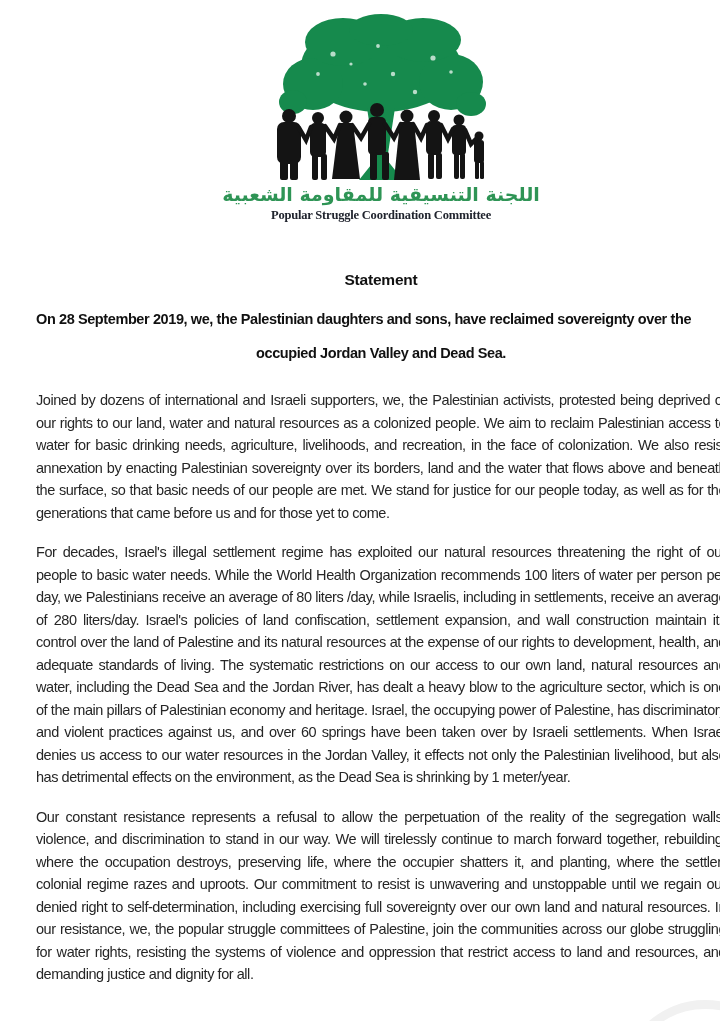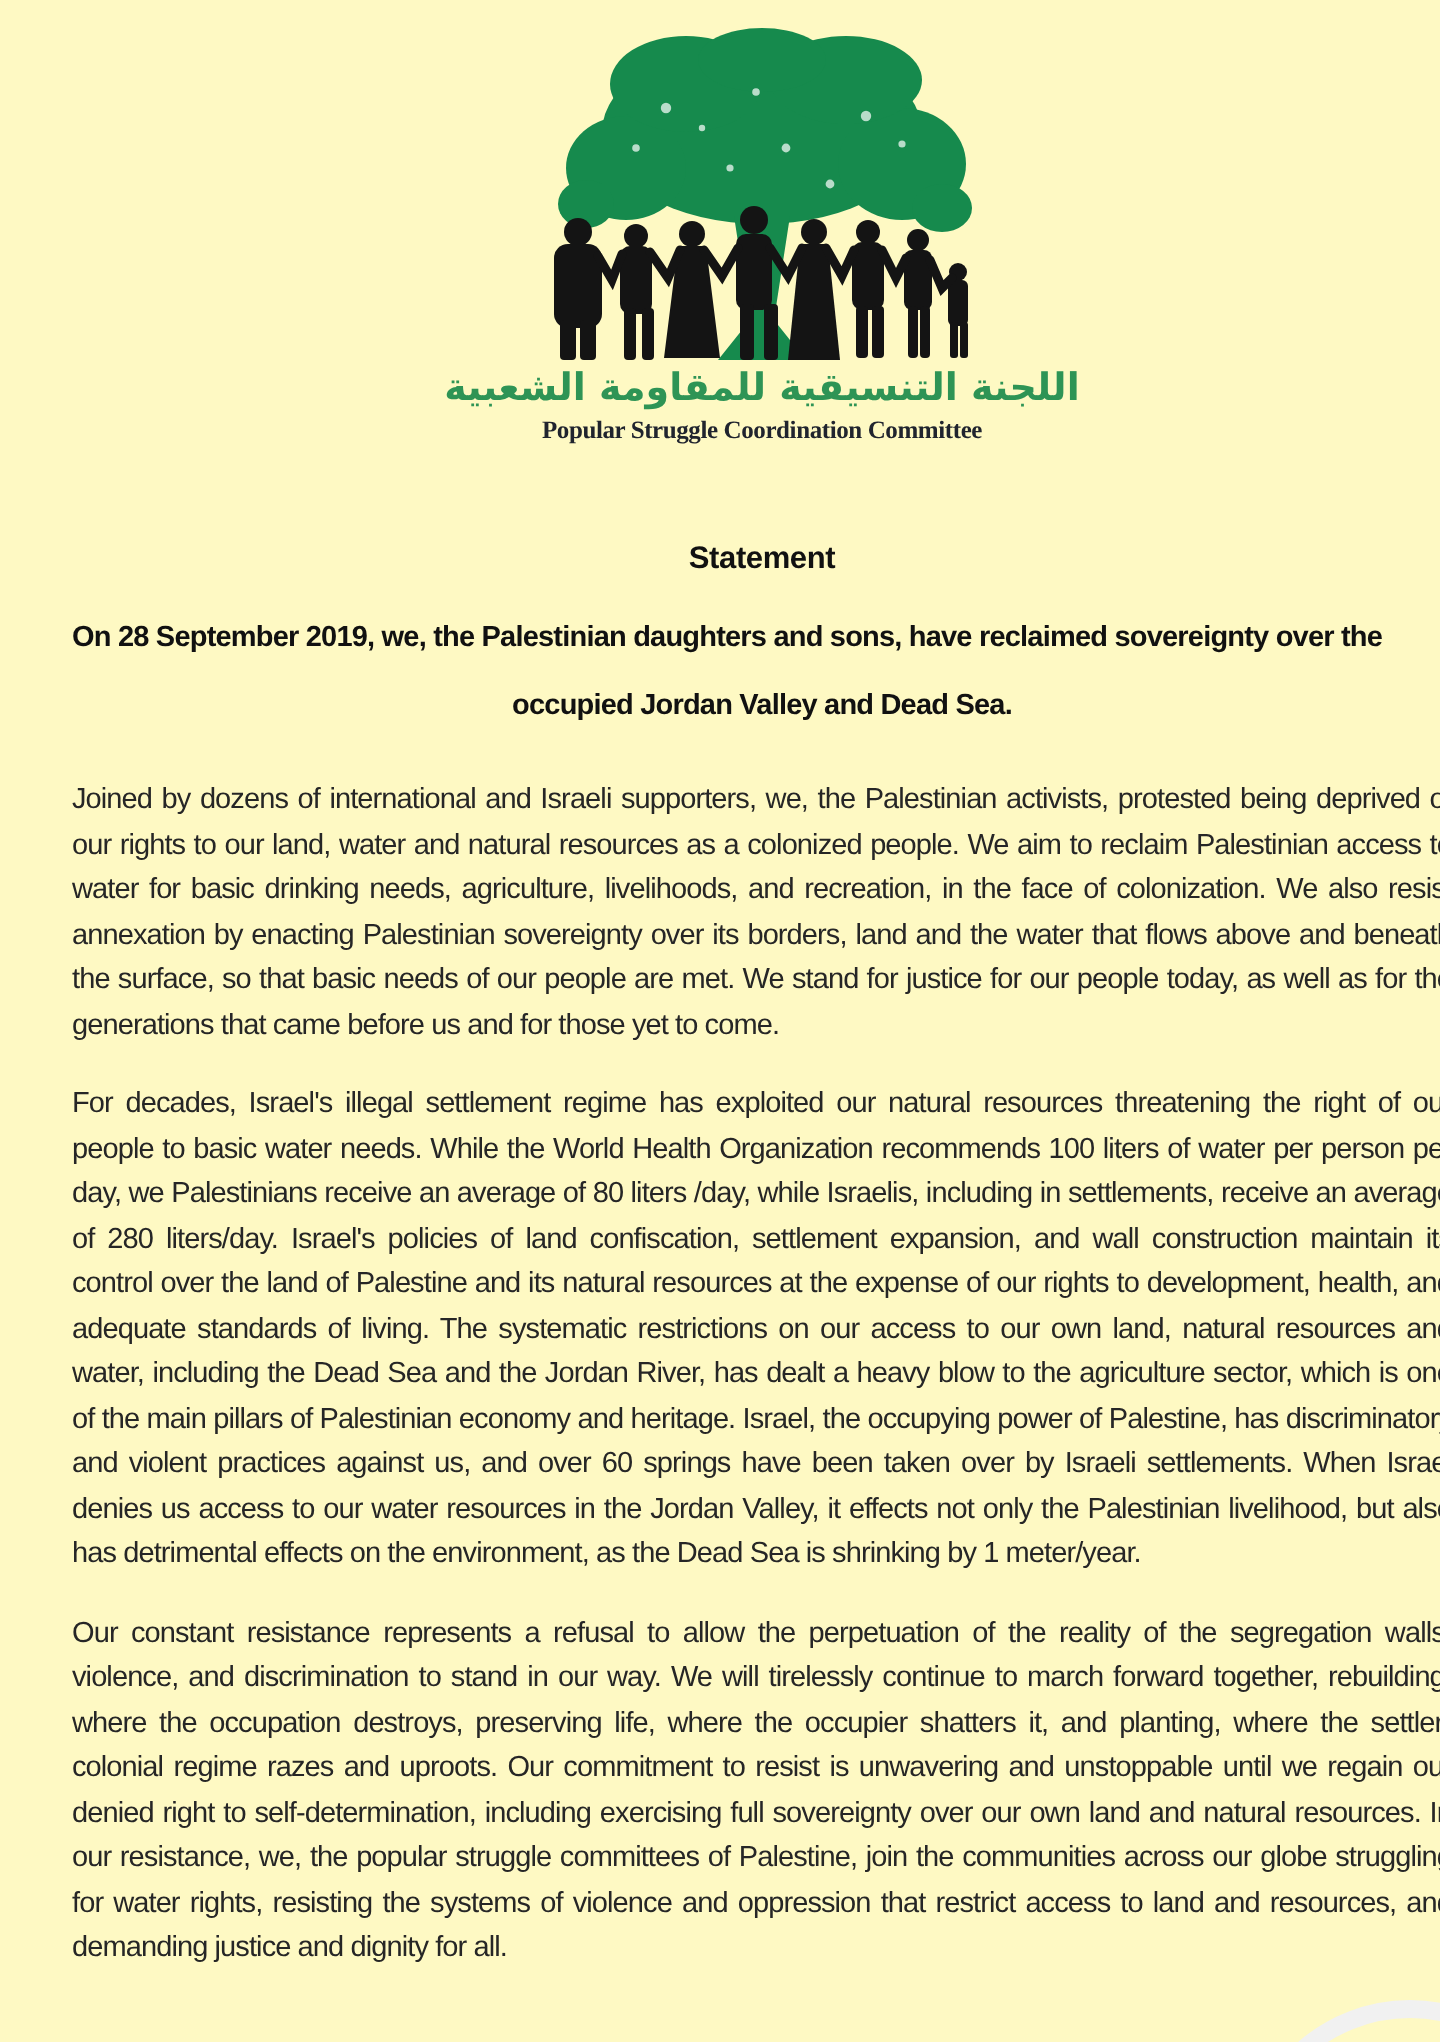"اللجنة التنسيقية للمقاومة الشعبية" .page { background: #fef9c3 -> #ffffff }
